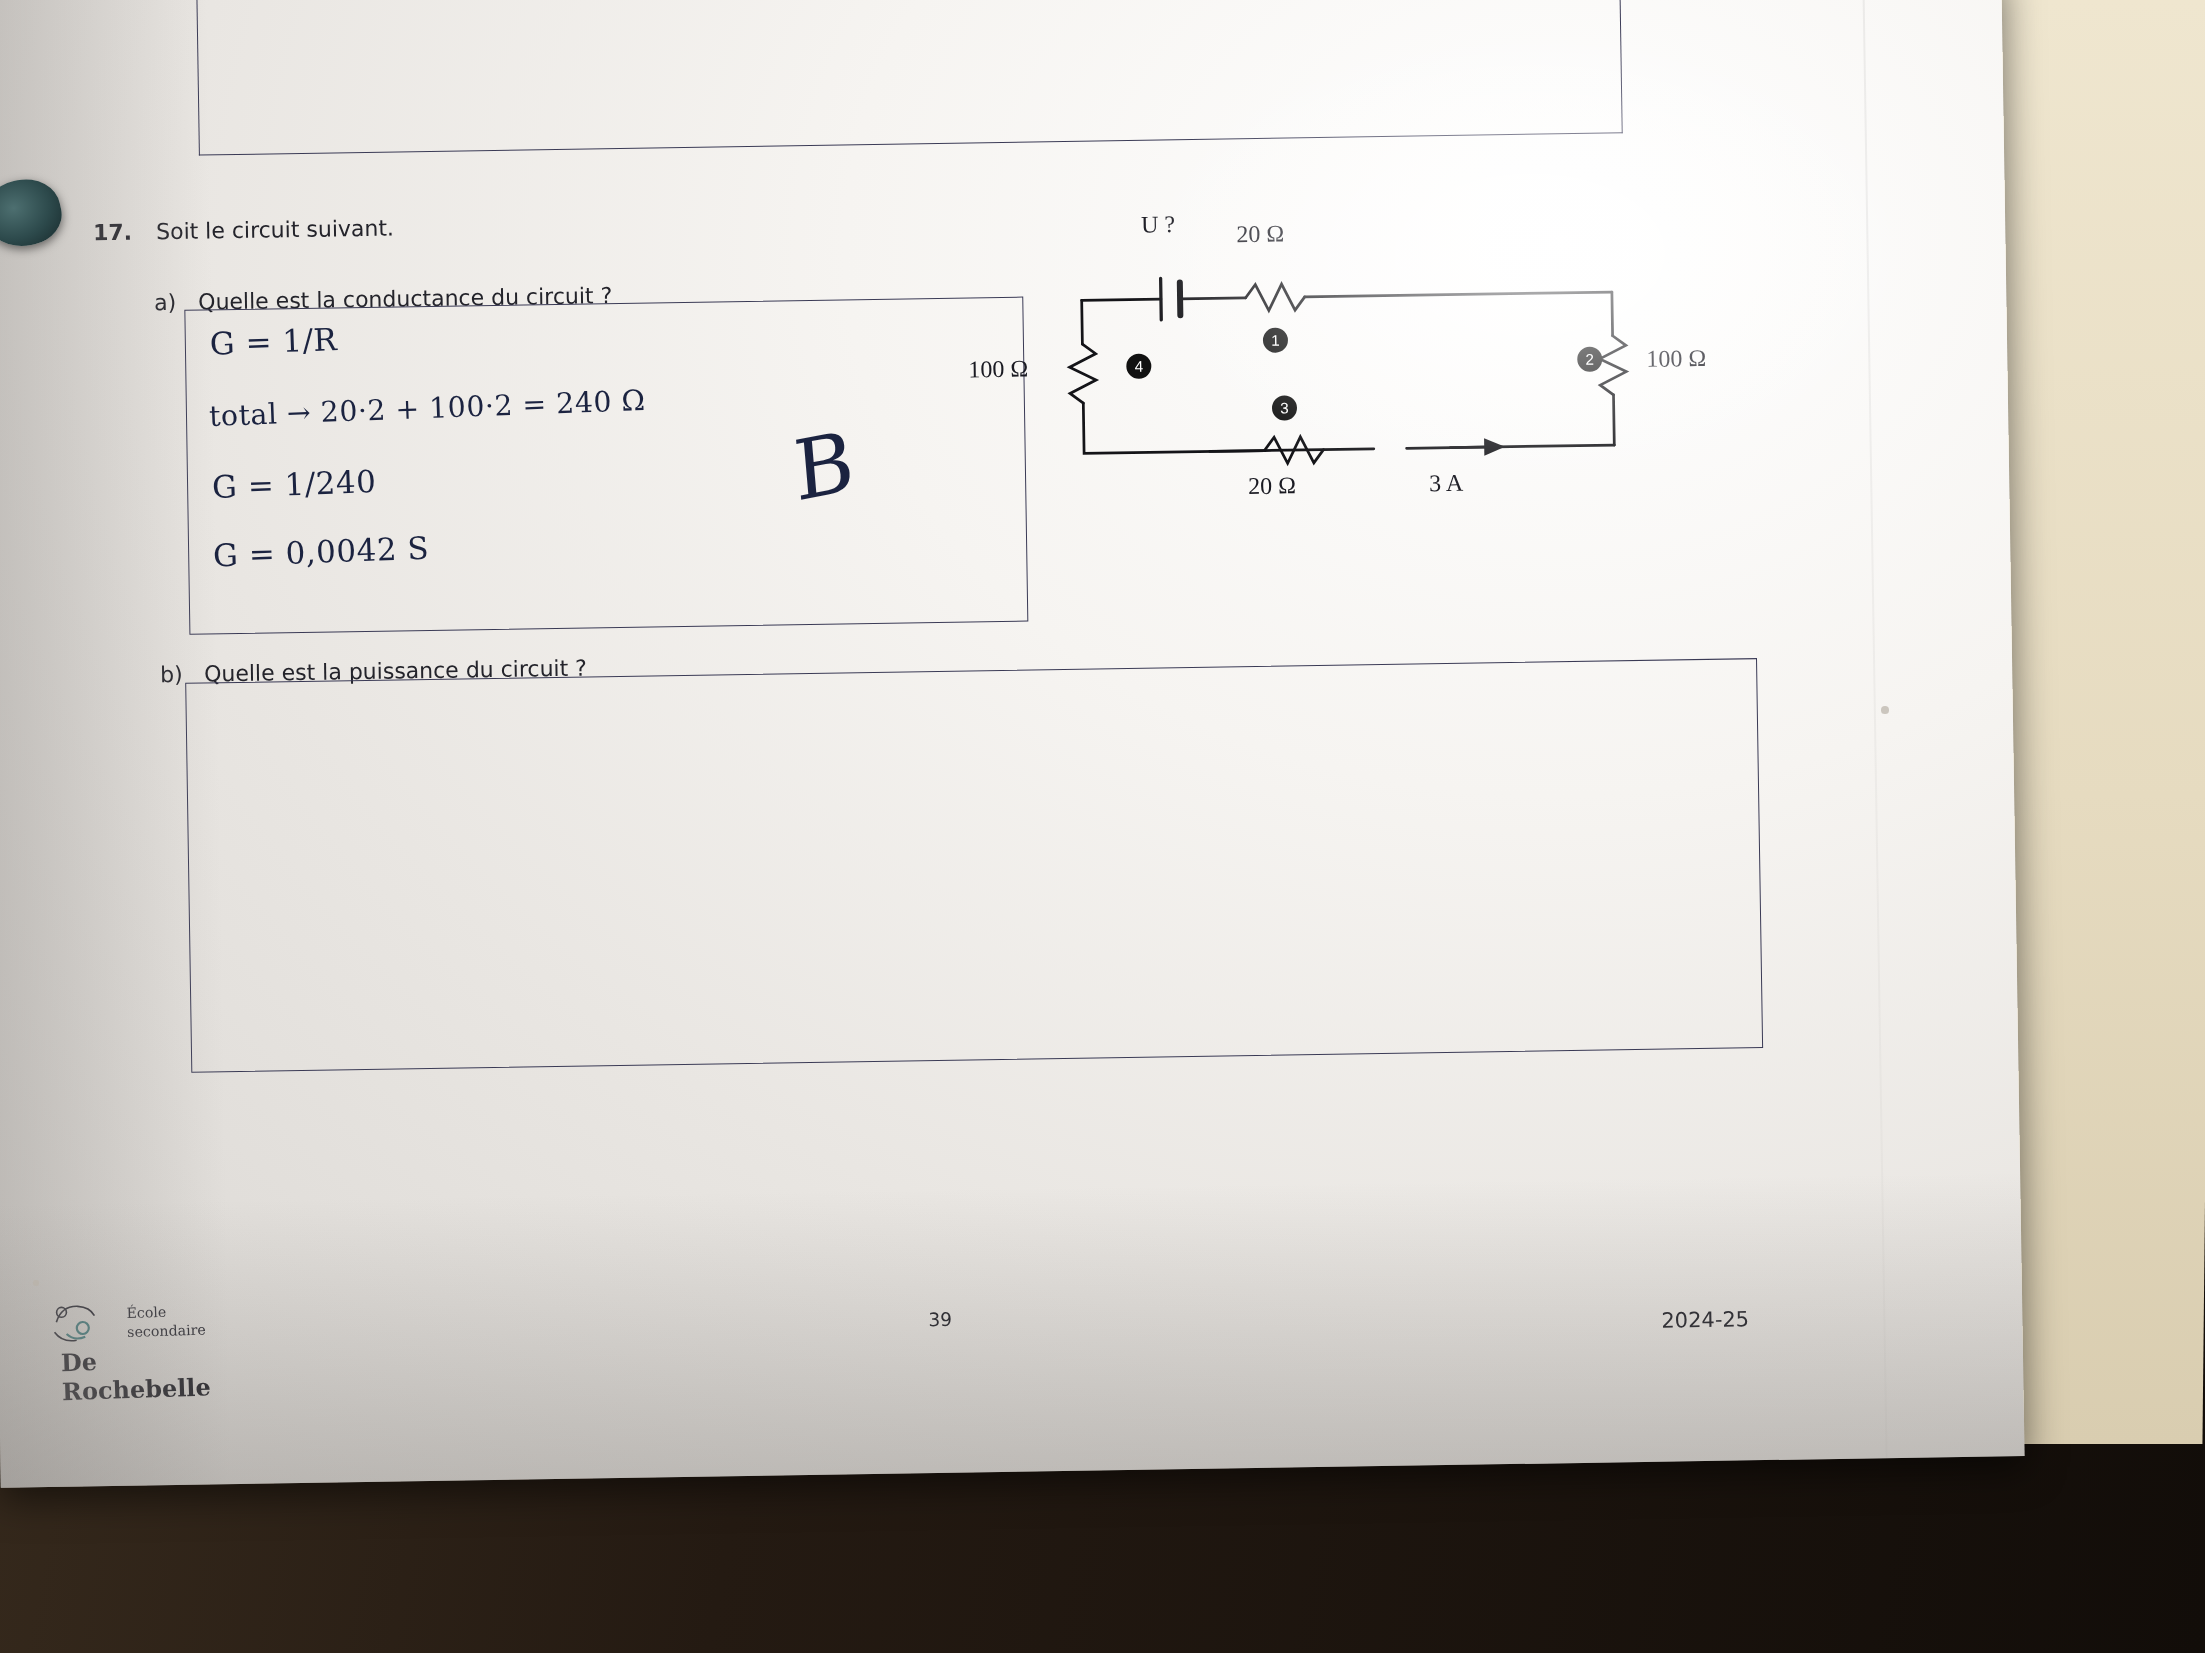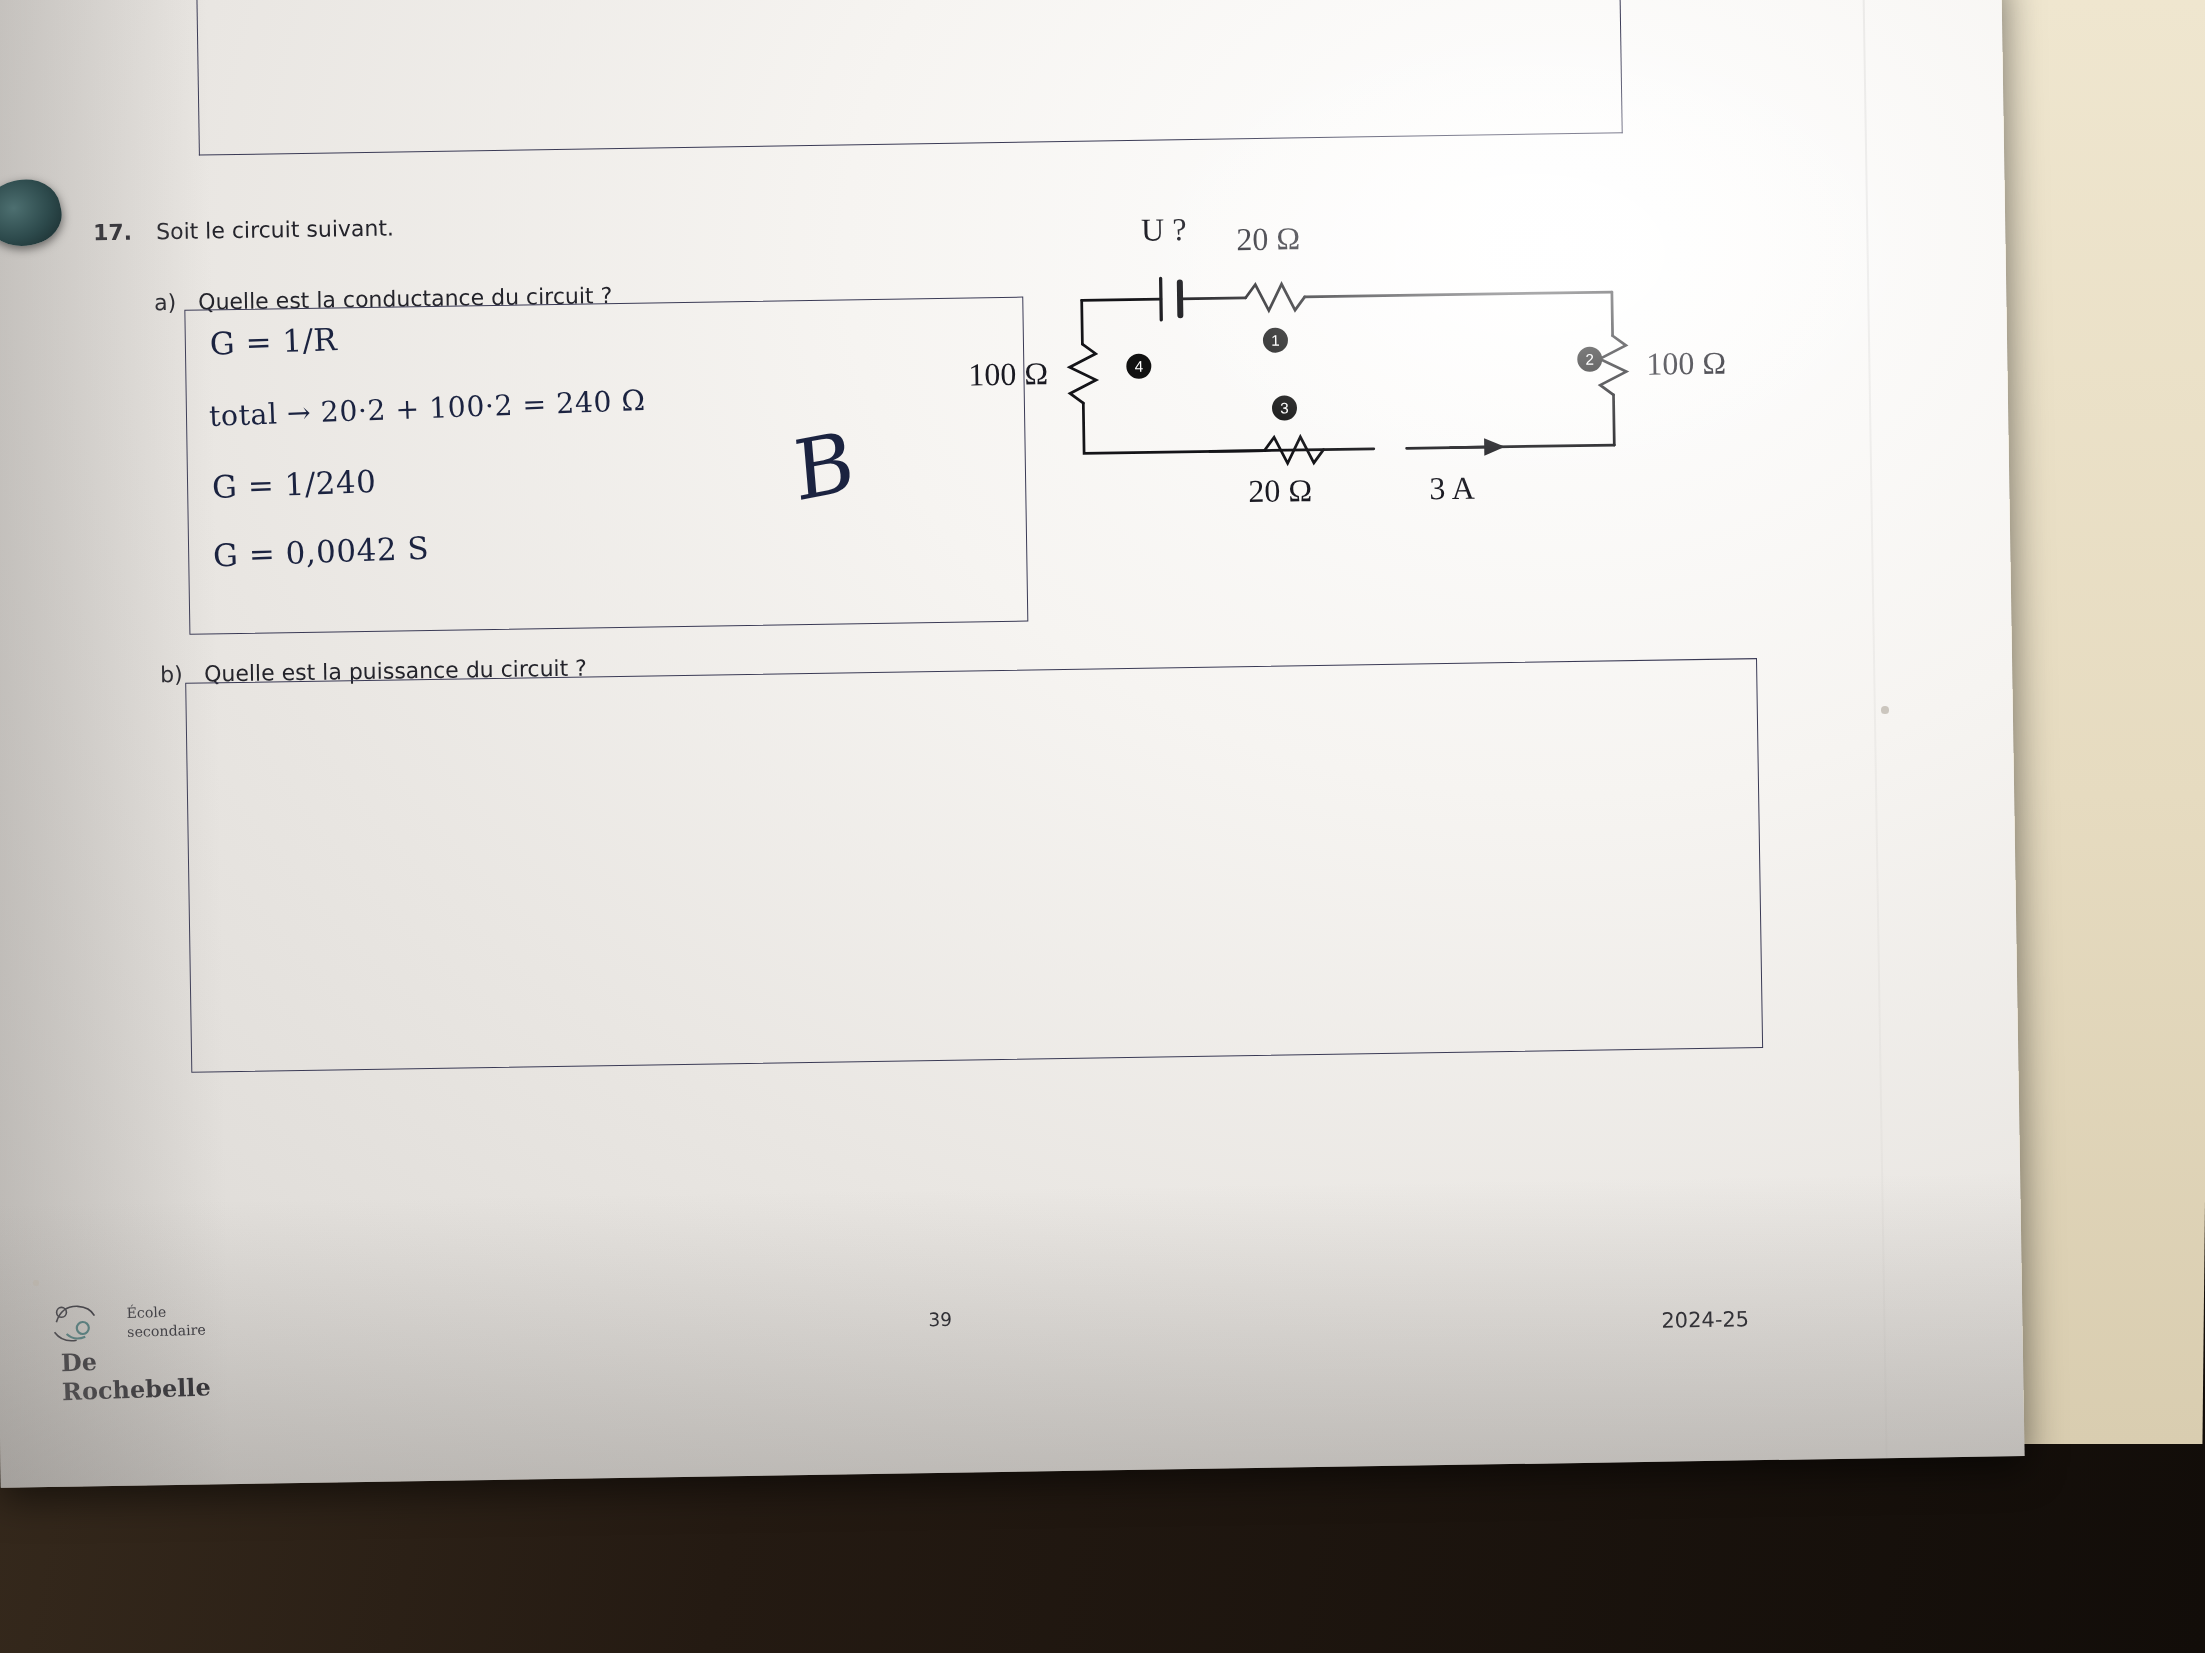"100 Ω" .clabel { font-size: 32px -> 24px }
